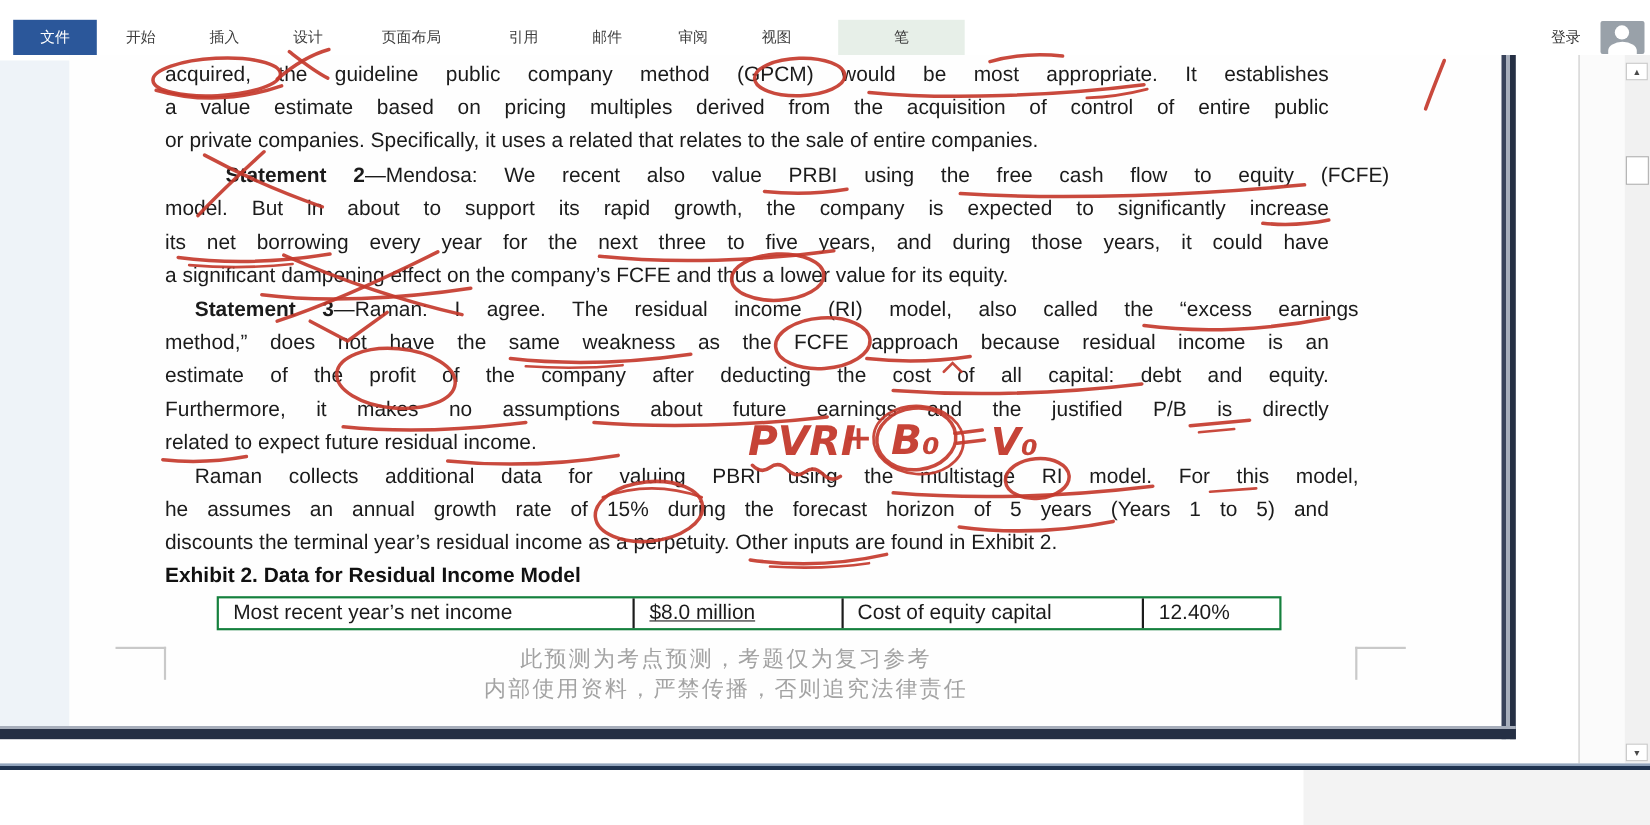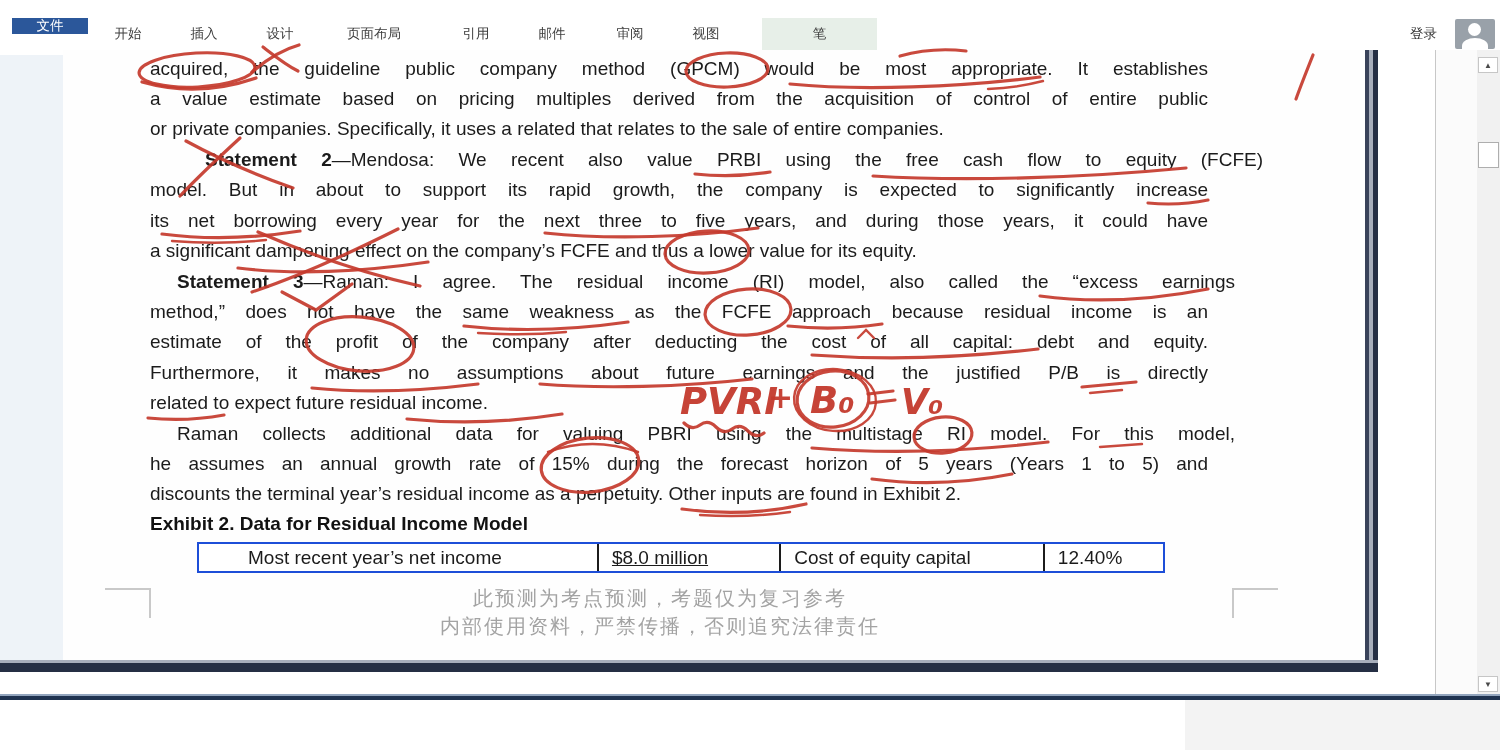"文件" .file-tab { height: 16px -> 32px }
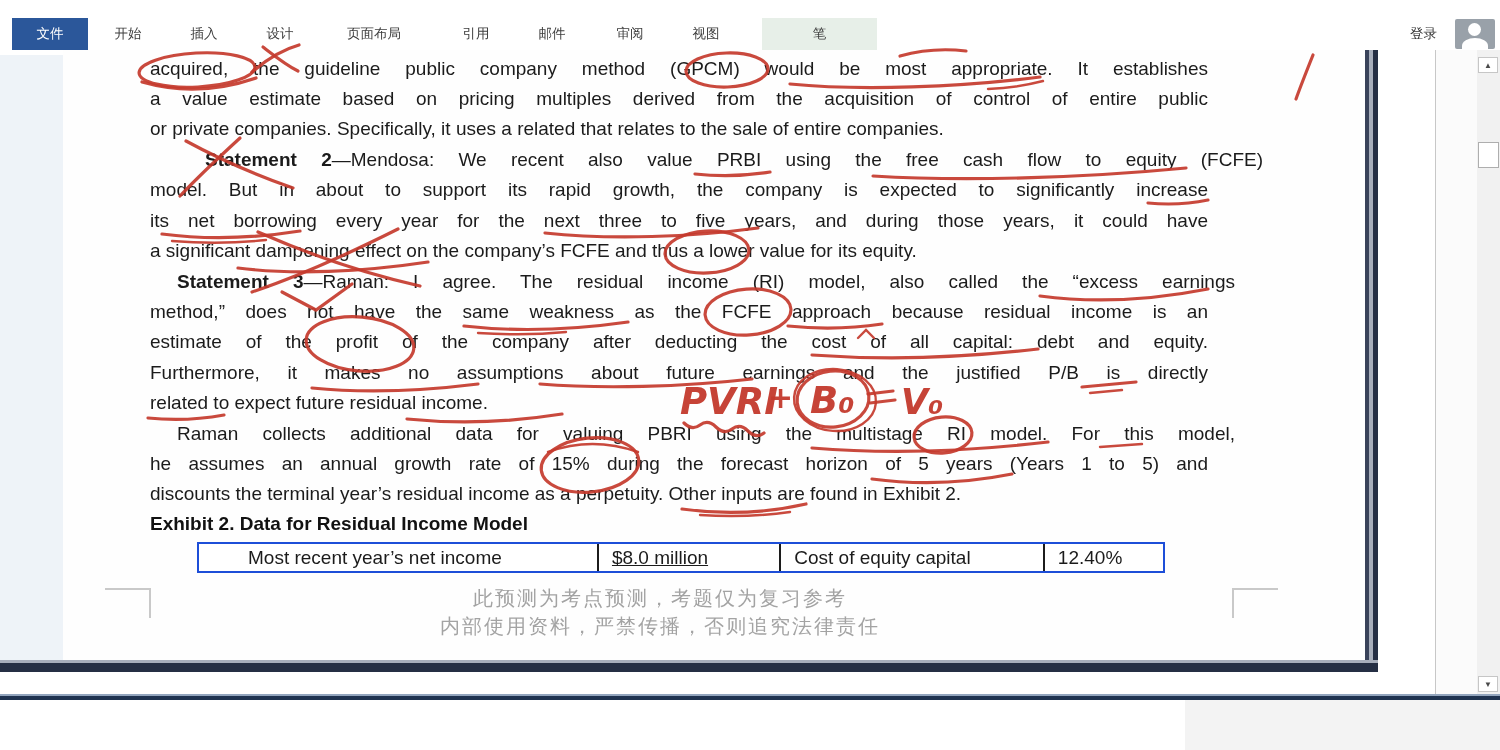"Most recent year’s net income" .xtable { border: 2px solid #1d4ed8 -> 2px solid #15803d; padding-left: 36px -> none }
